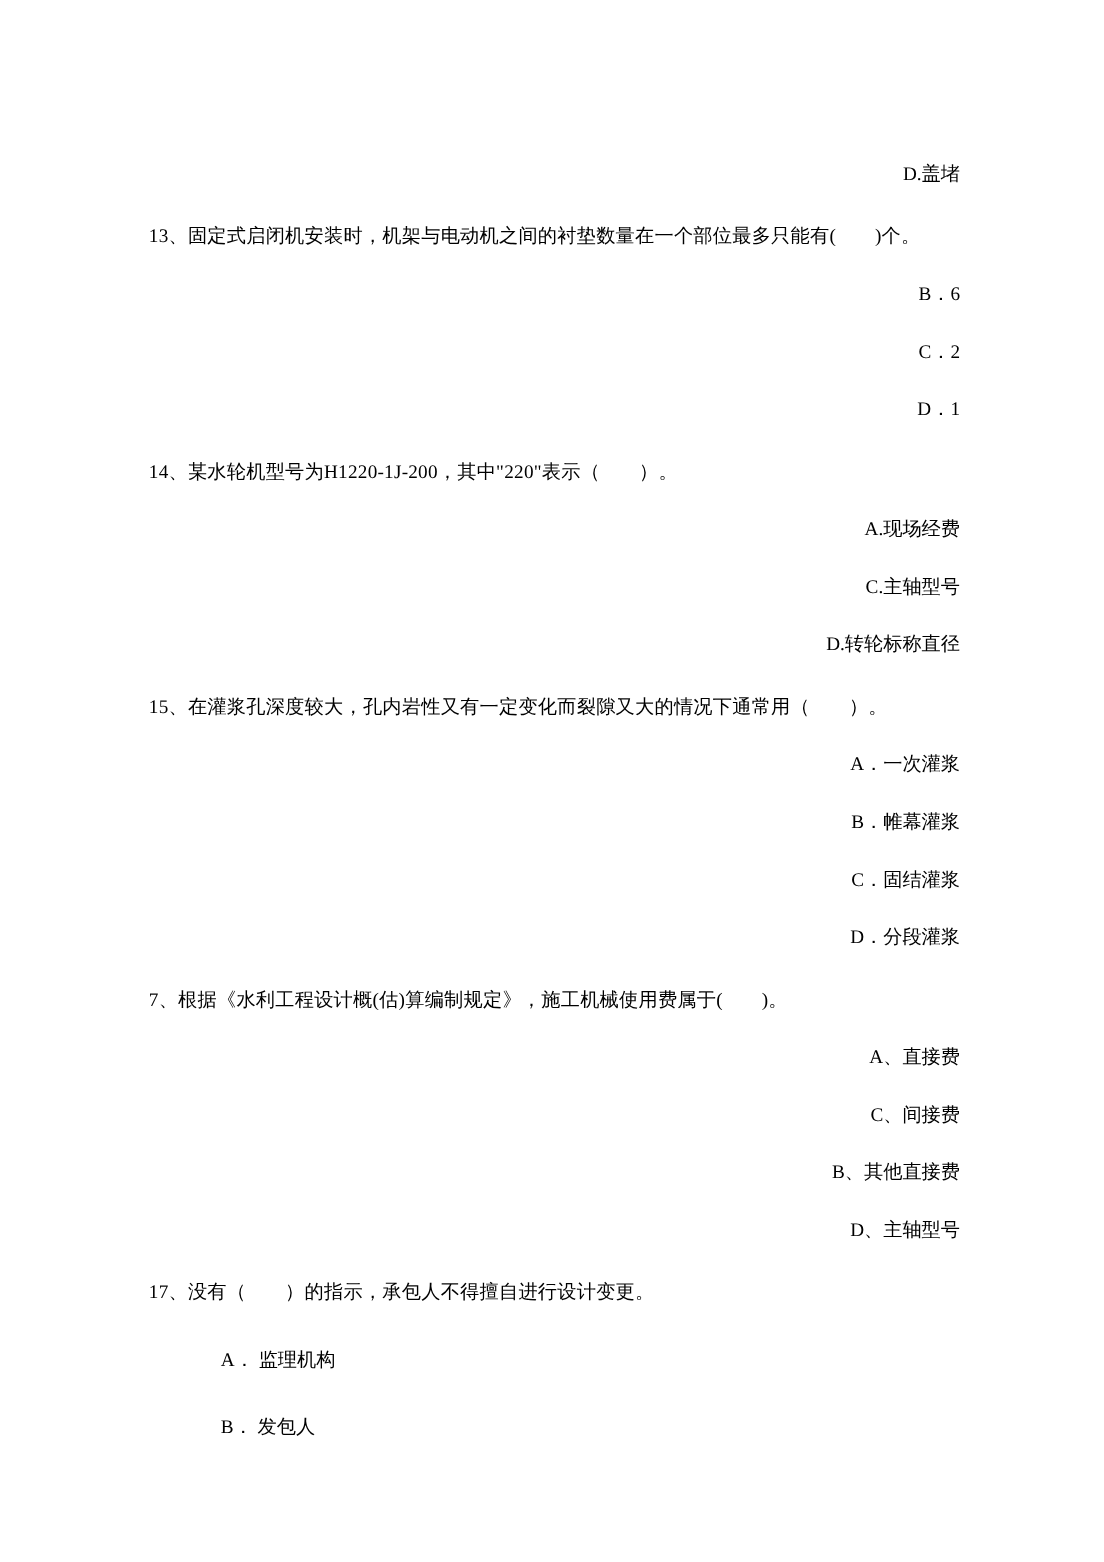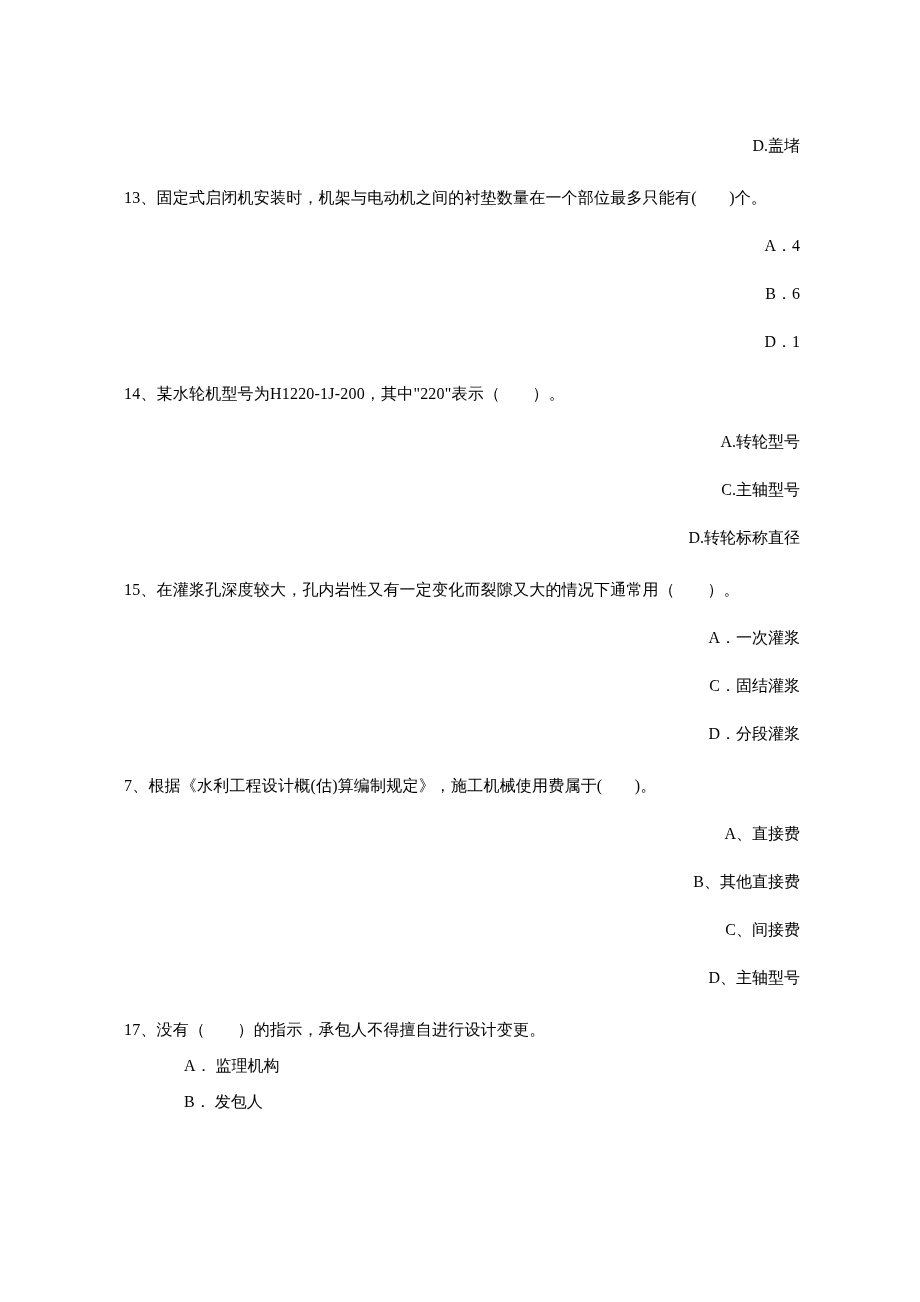"A．4" div.option-indent { html: <div>A．4</div> -> none }
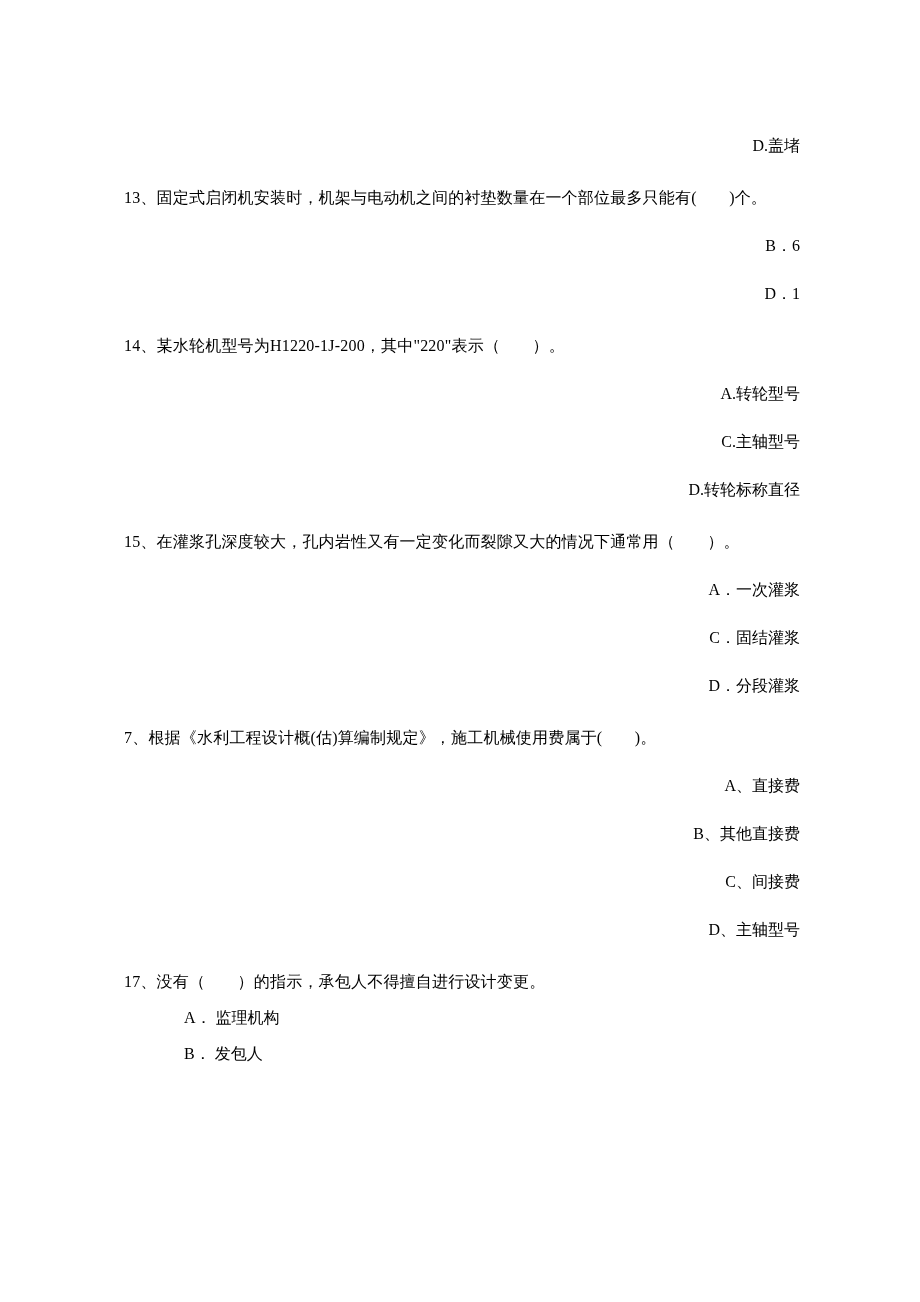"C．2" div.option-indent { html: none -> <div>C．2</div> }
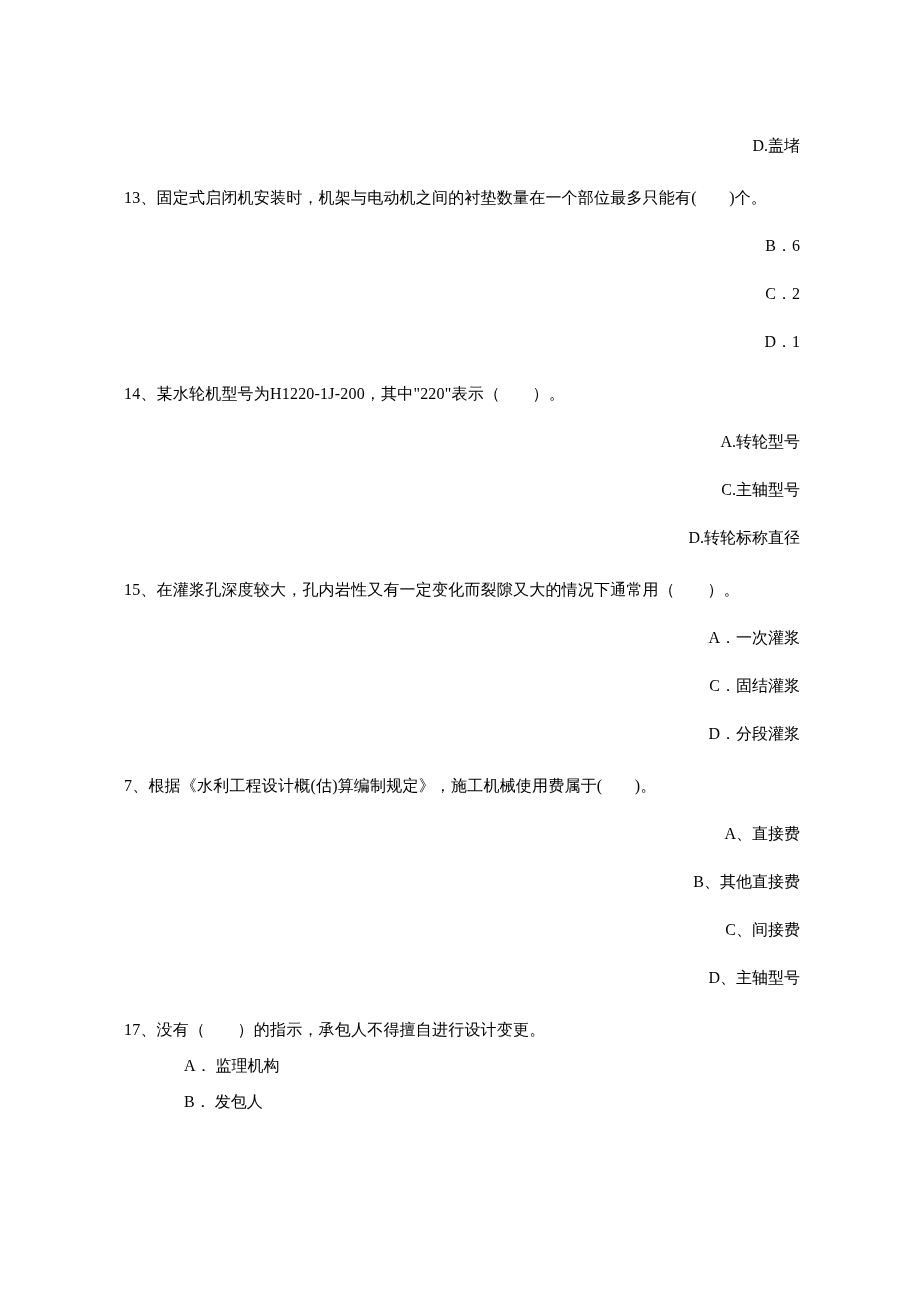"A.转轮型号" div.option-indent { text: A.转轮型号 -> A.现场经费 }
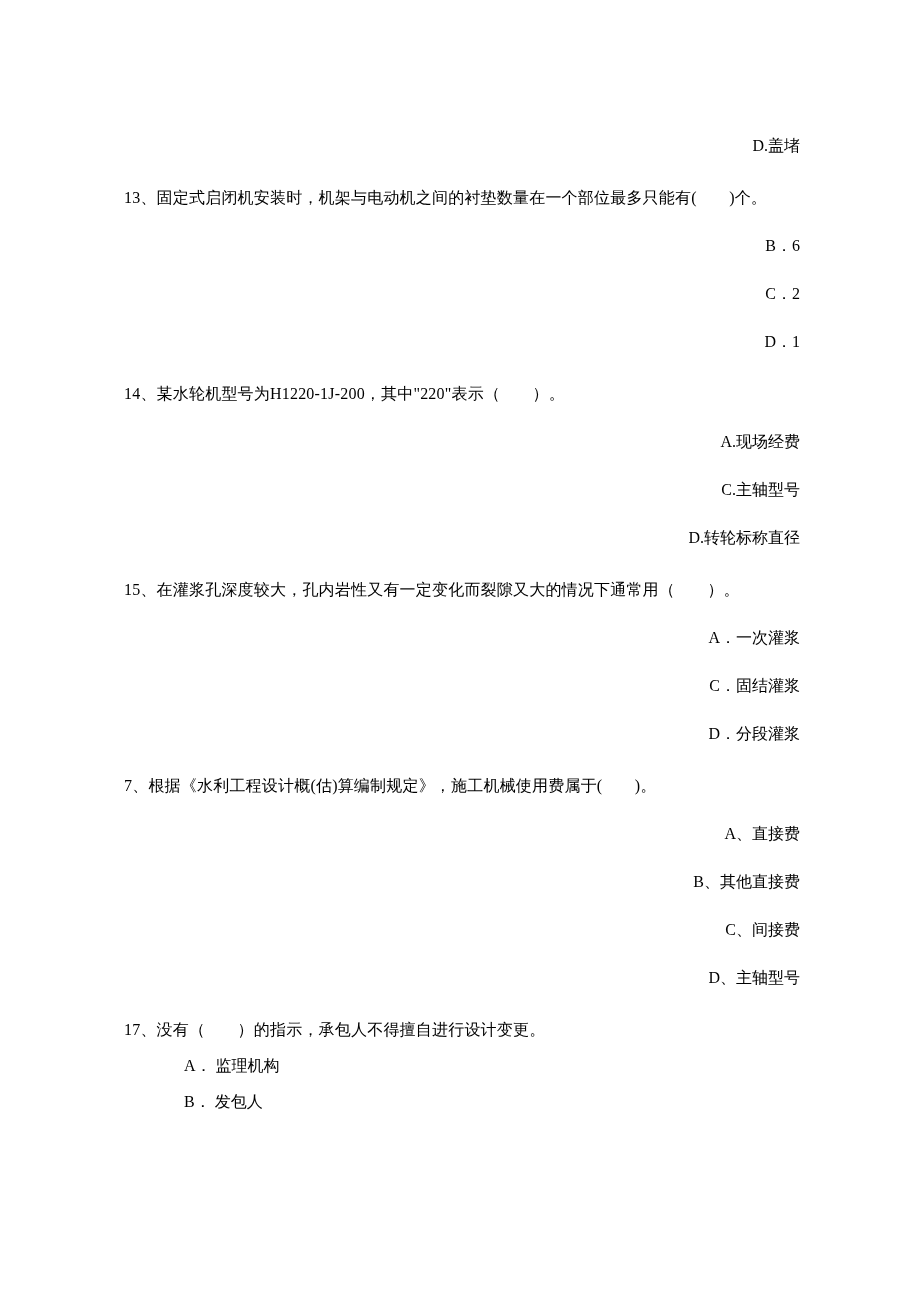"B．帷幕灌浆" div.option-indent { html: none -> <div>B．帷幕灌浆</div> }
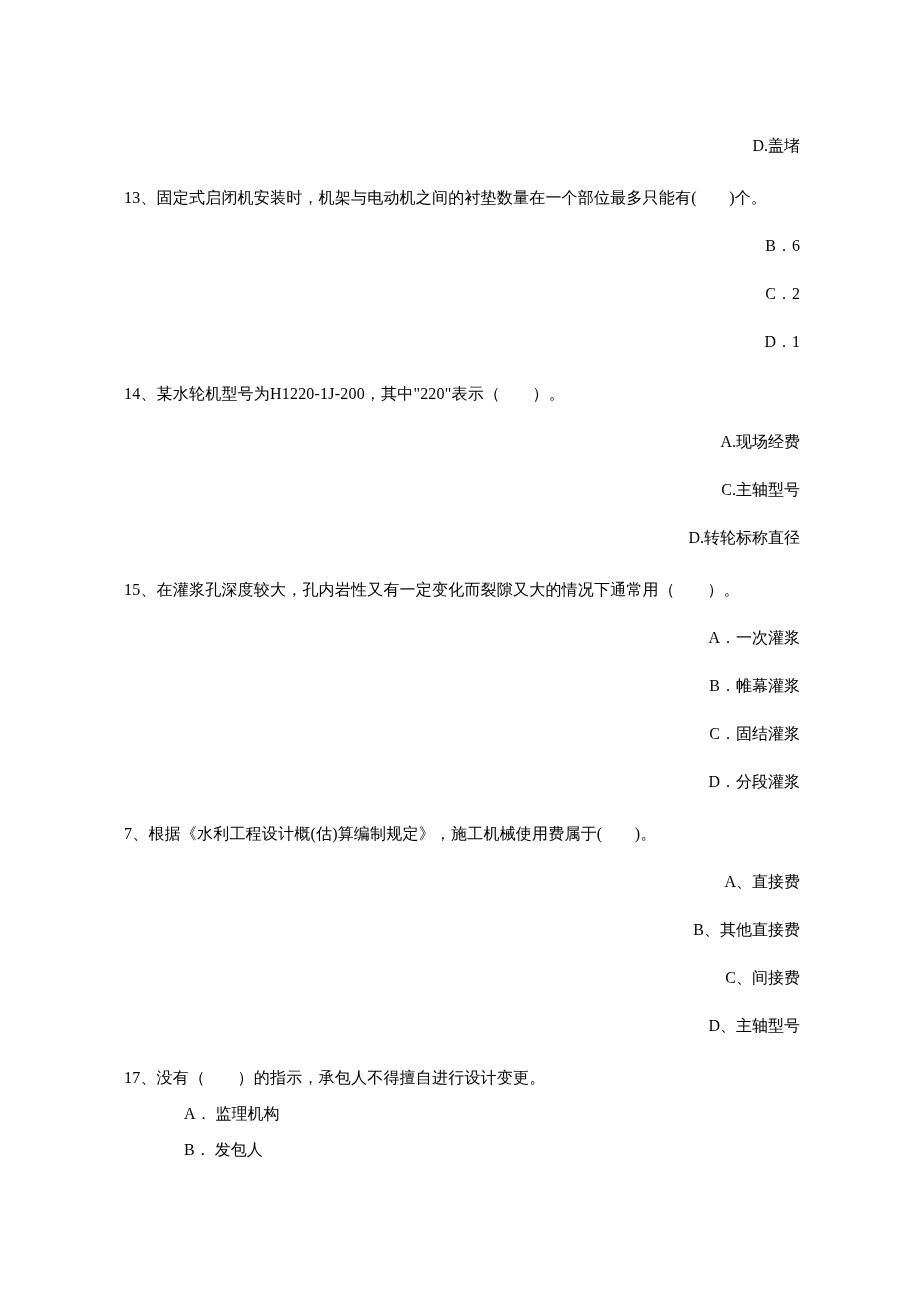"B、其他直接费" div.option-indent { order: before "C、间接费" -> after "C、间接费" }
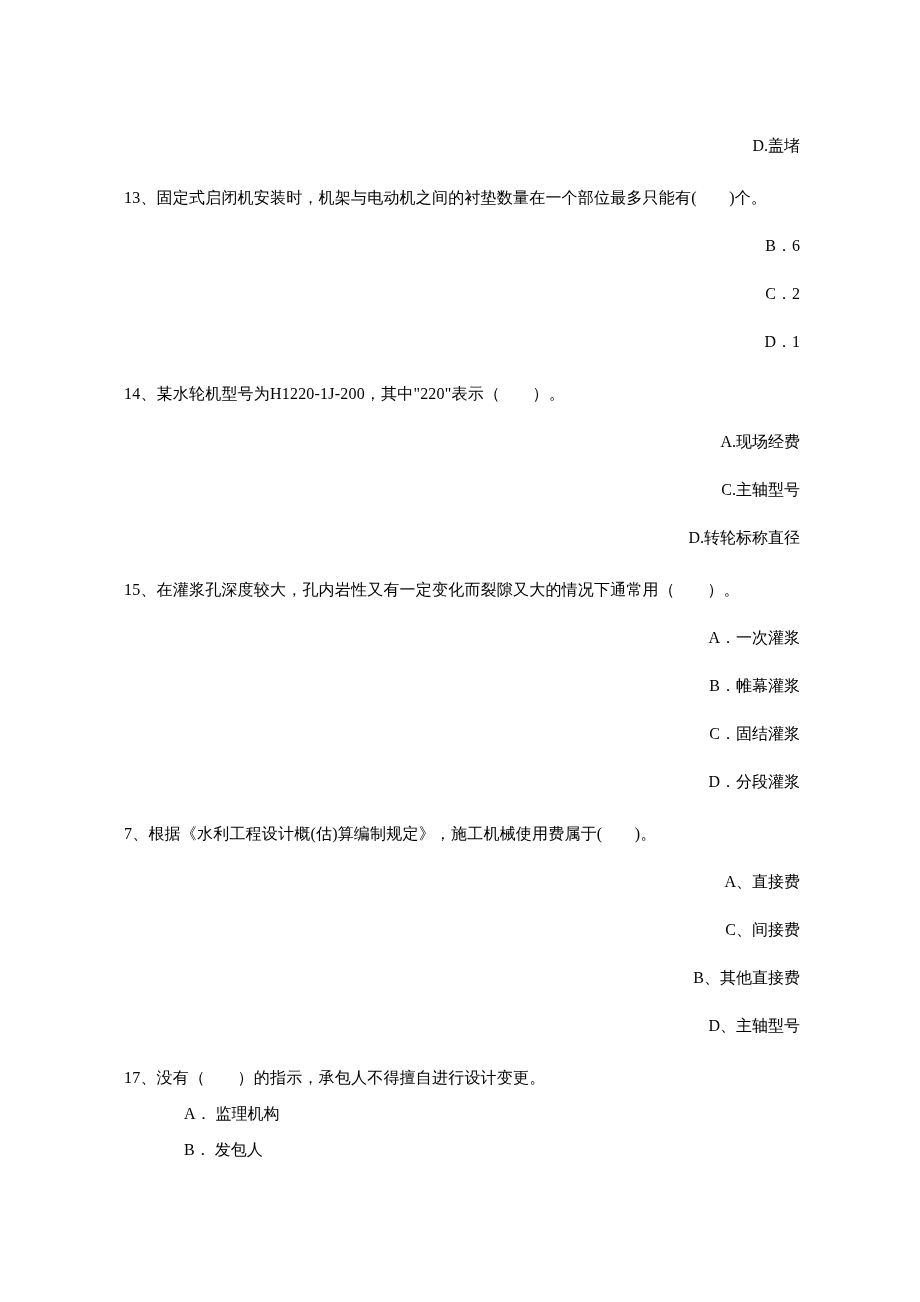"A． 监理机构" .option-indent2 { margin-top: 12px -> 32px }
